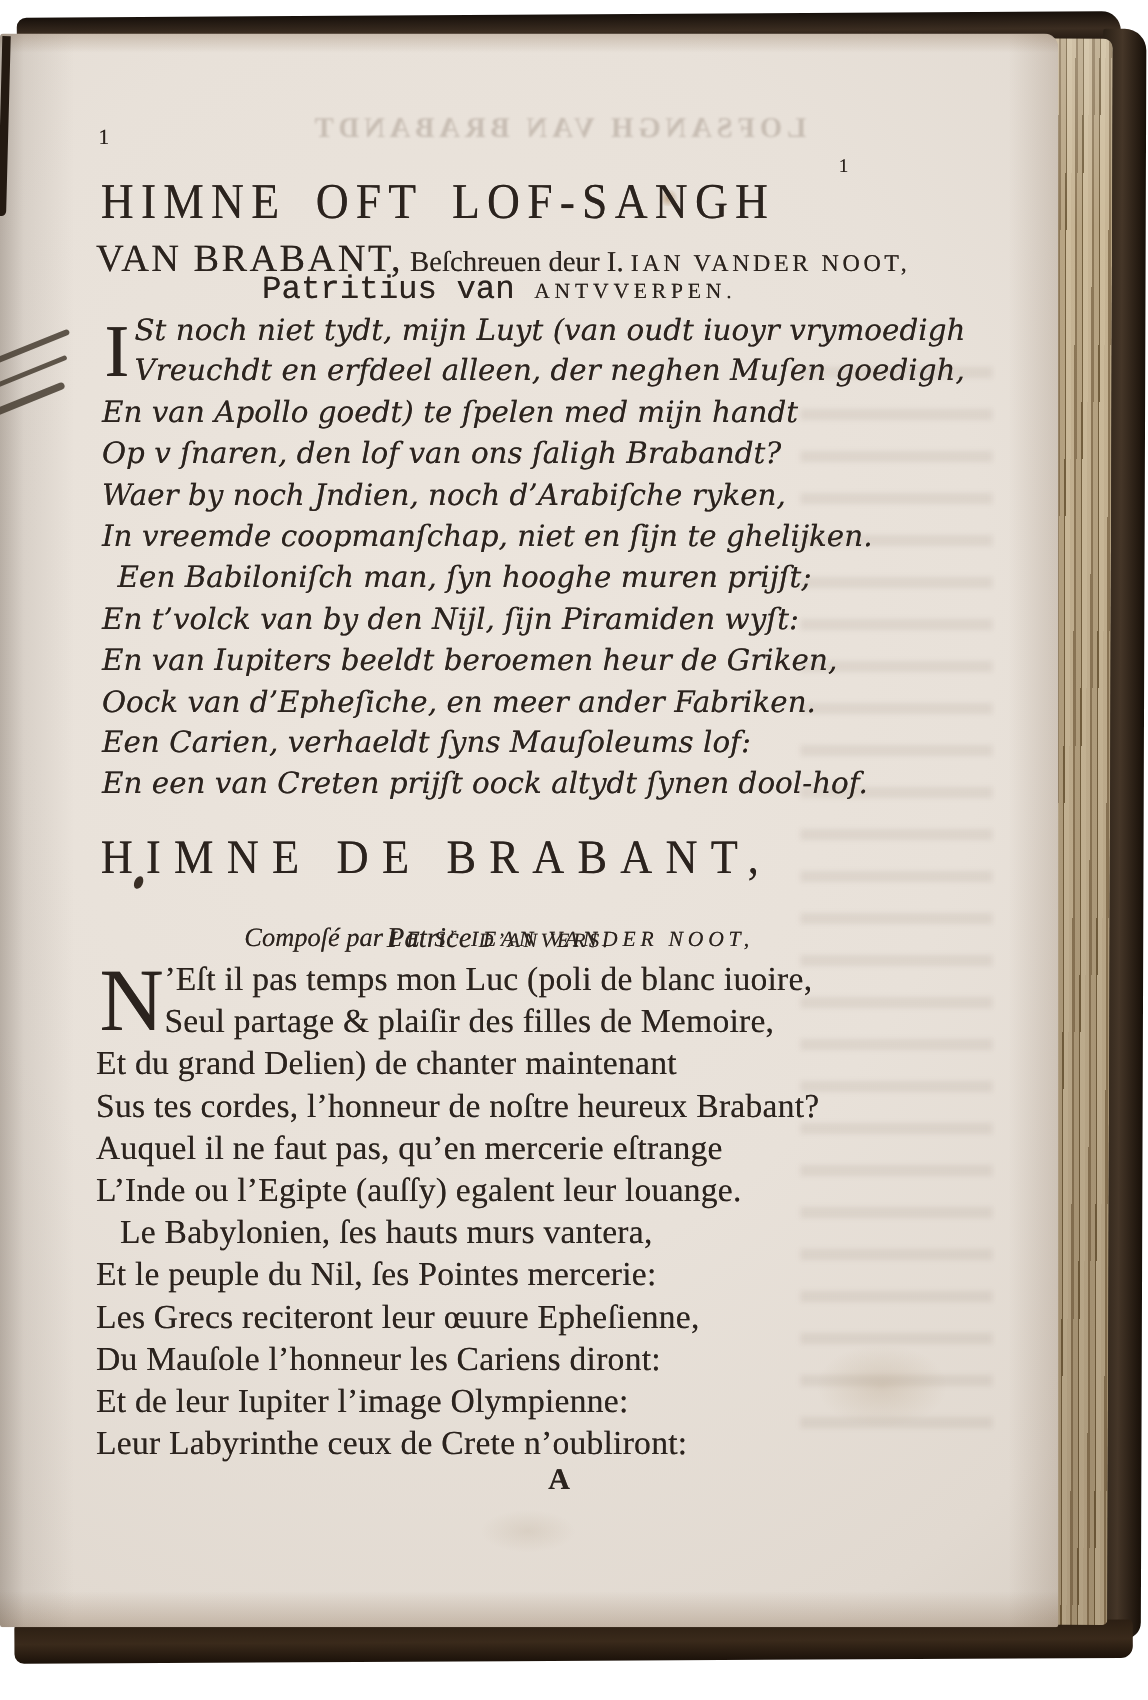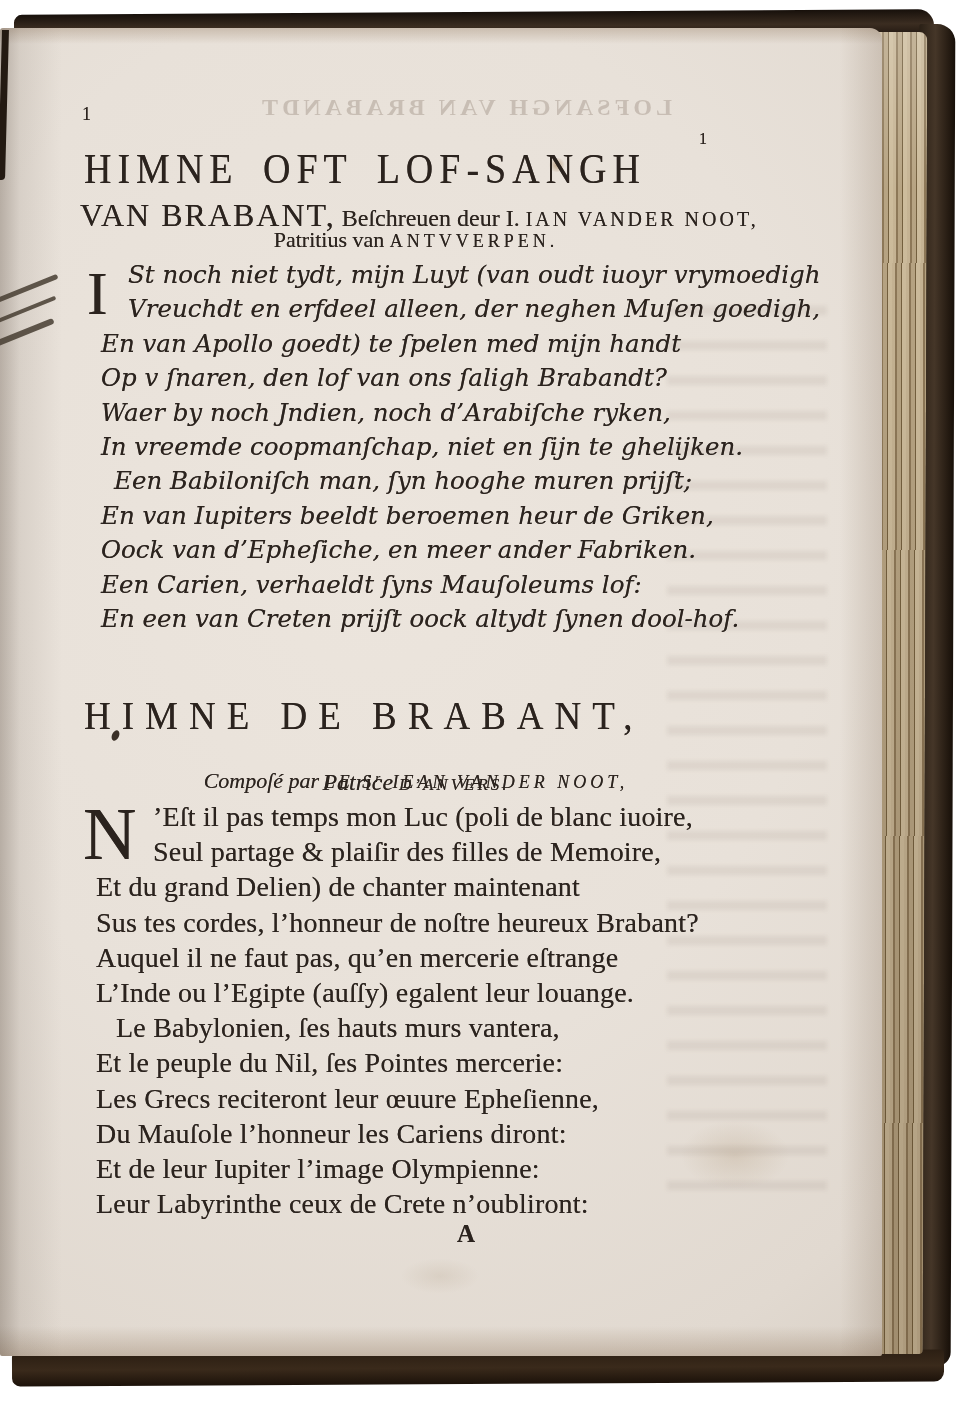"Patritius van" .by-text { font-family: none -> Liberation Mono, monospace; font-size: 22px -> 27px }
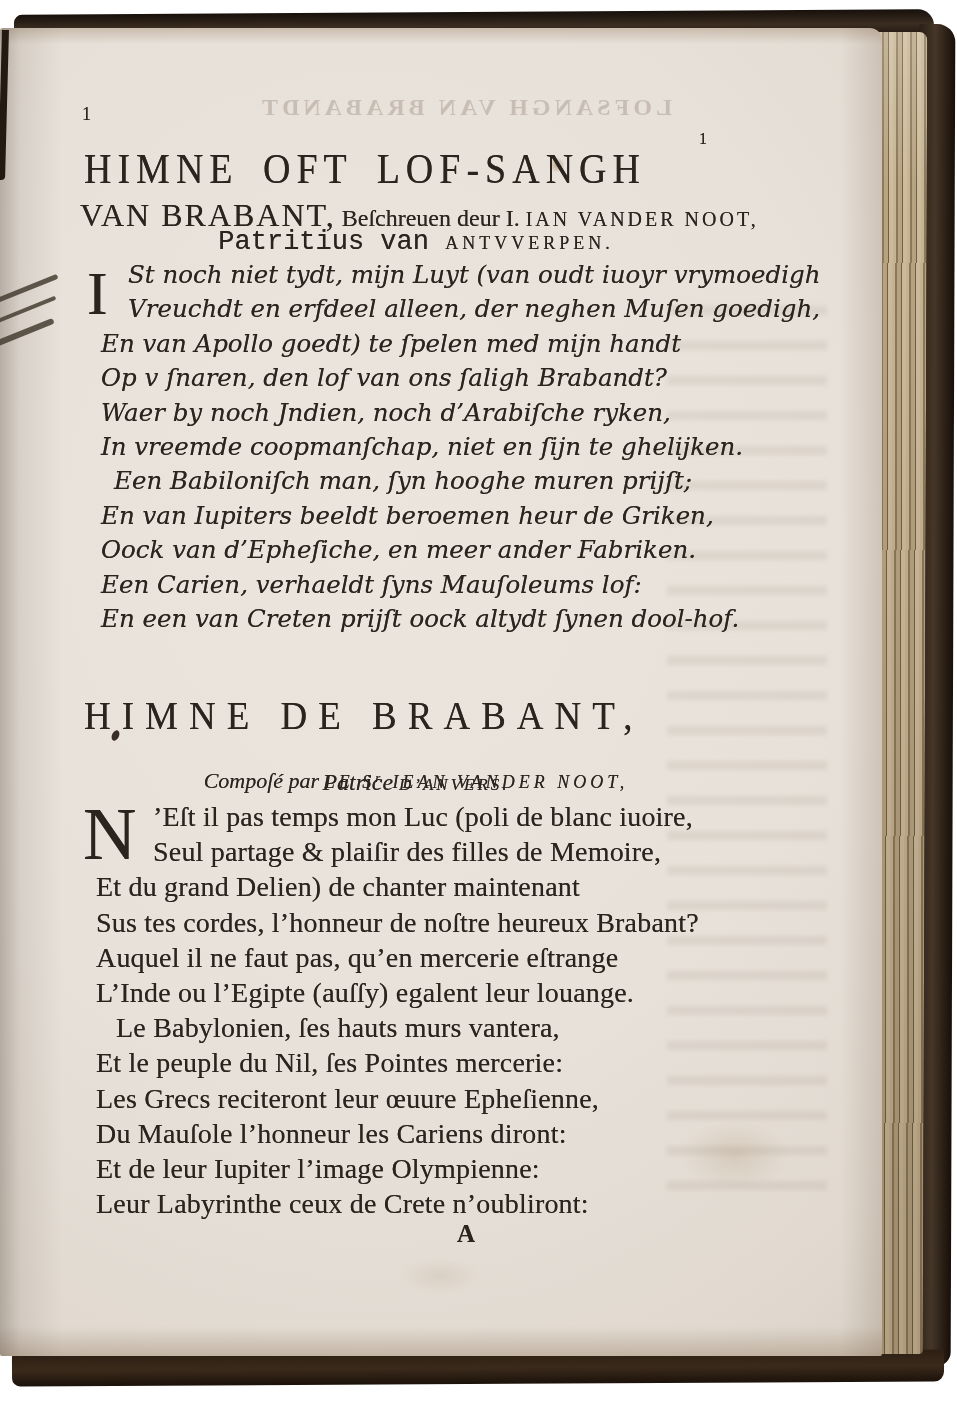"St noch niet tydt, mijn" .poem { margin-left: 16px -> none }
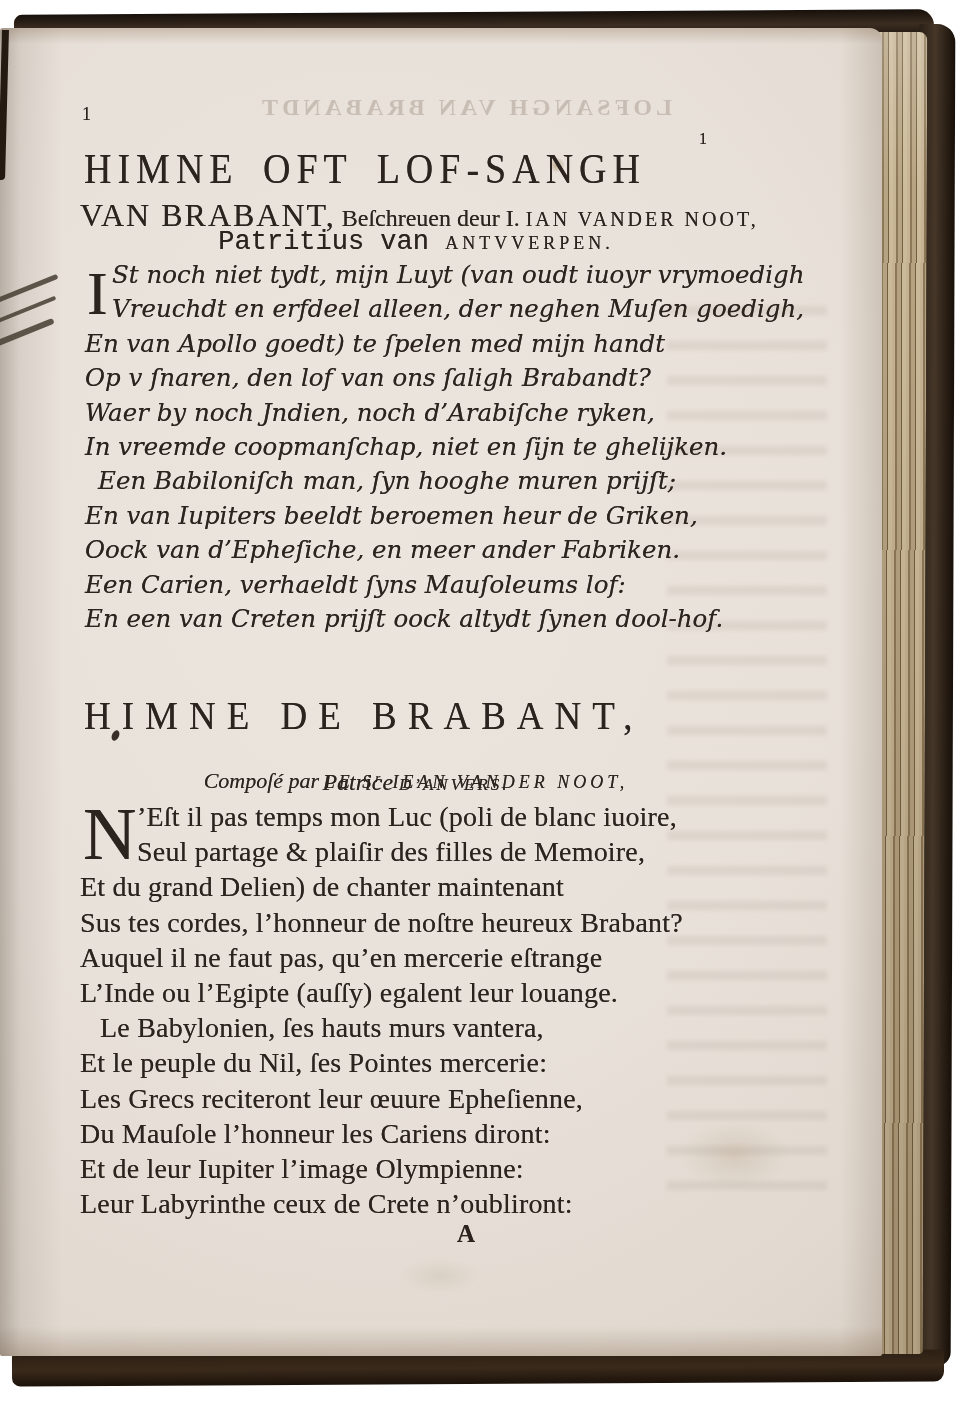"En t’volck van by den" div.line { html: none -> <div>En t’volck van by den Nijl, ſijn Piramiden wyſt:</div> }
